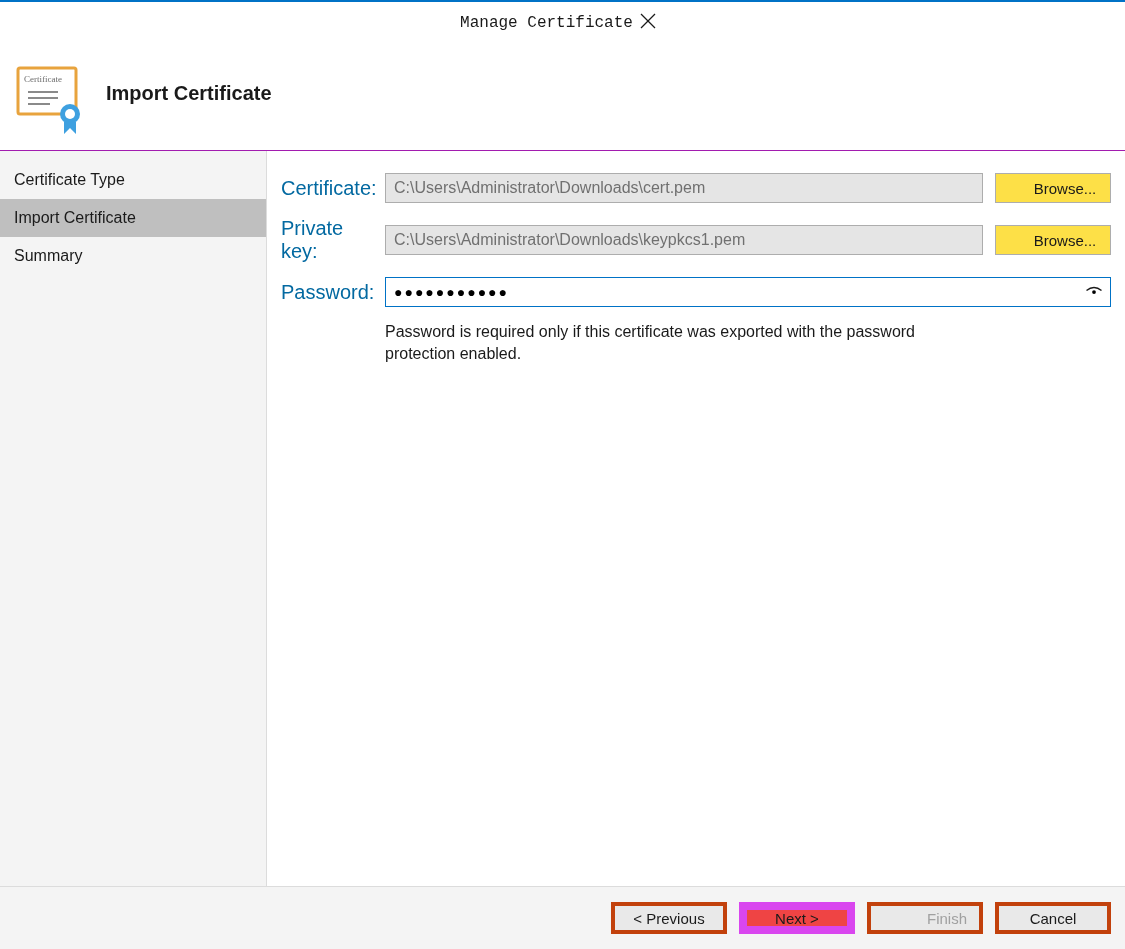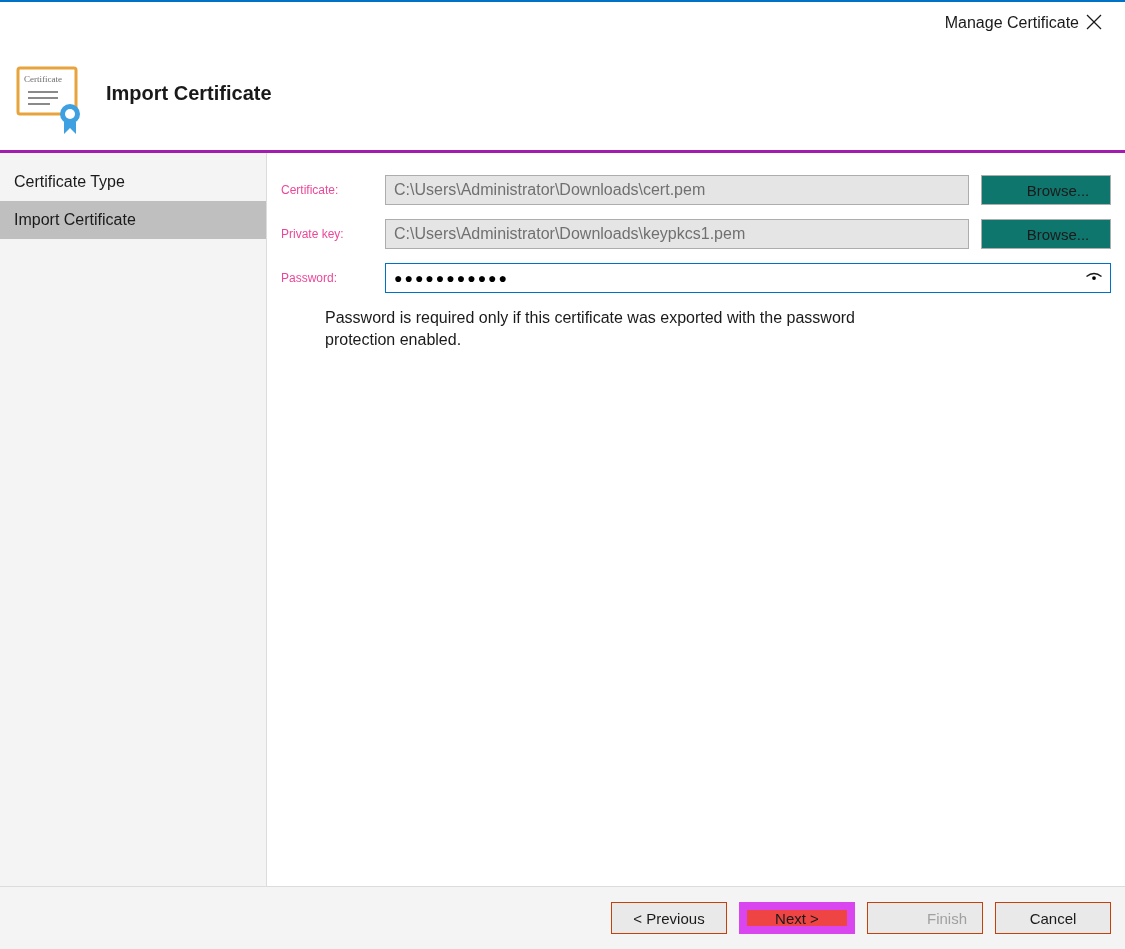"Manage Certificate" .titlebar { font-family: none -> Liberation Mono, monospace; justify-content: flex-end -> center }
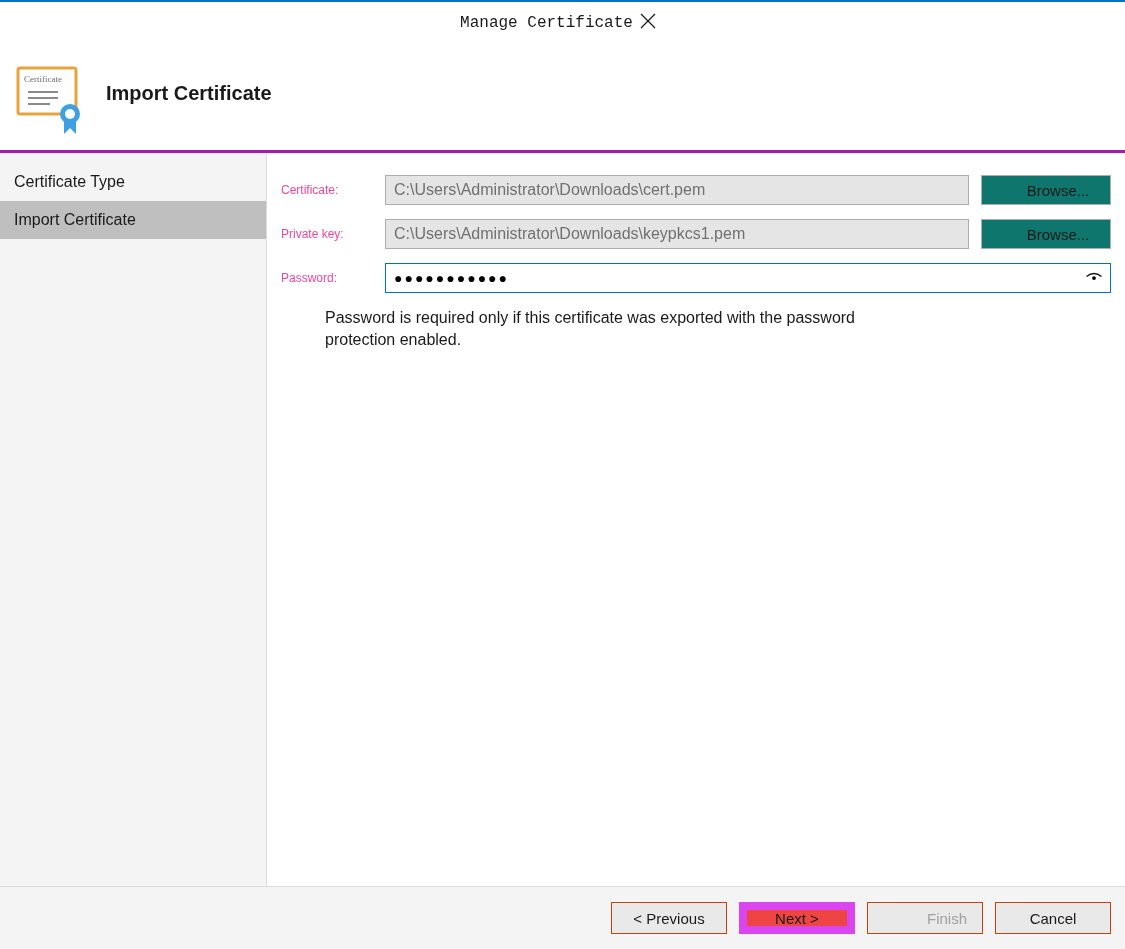"Certificate Type" .body { border-top: 3px solid #a21caf -> 1px solid #a21caf }
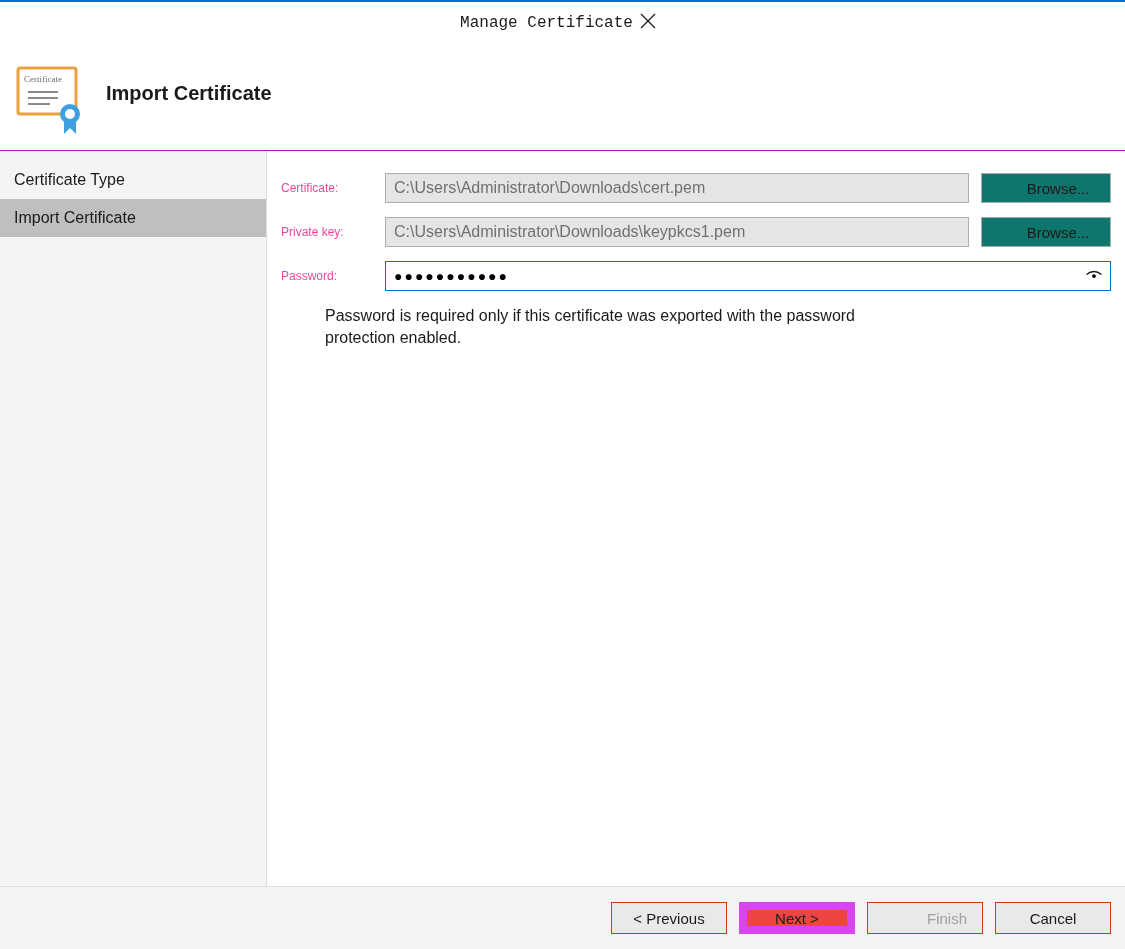"Certificate:" .form-label { color: #ec4899 -> #0369a1; font-size: 12px -> 20px }
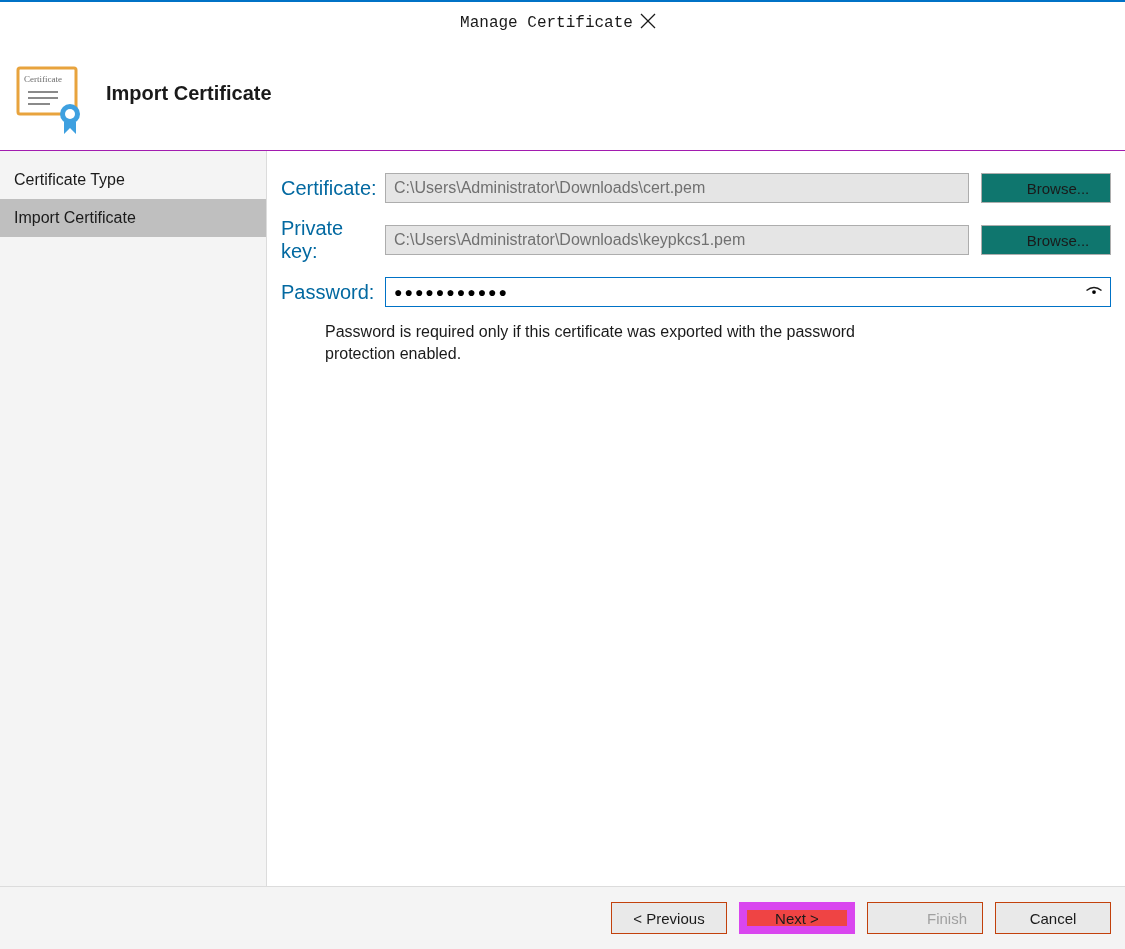"Browse..." .browse-btn { background: #0f766e -> #fde047; width: 130px -> 116px }
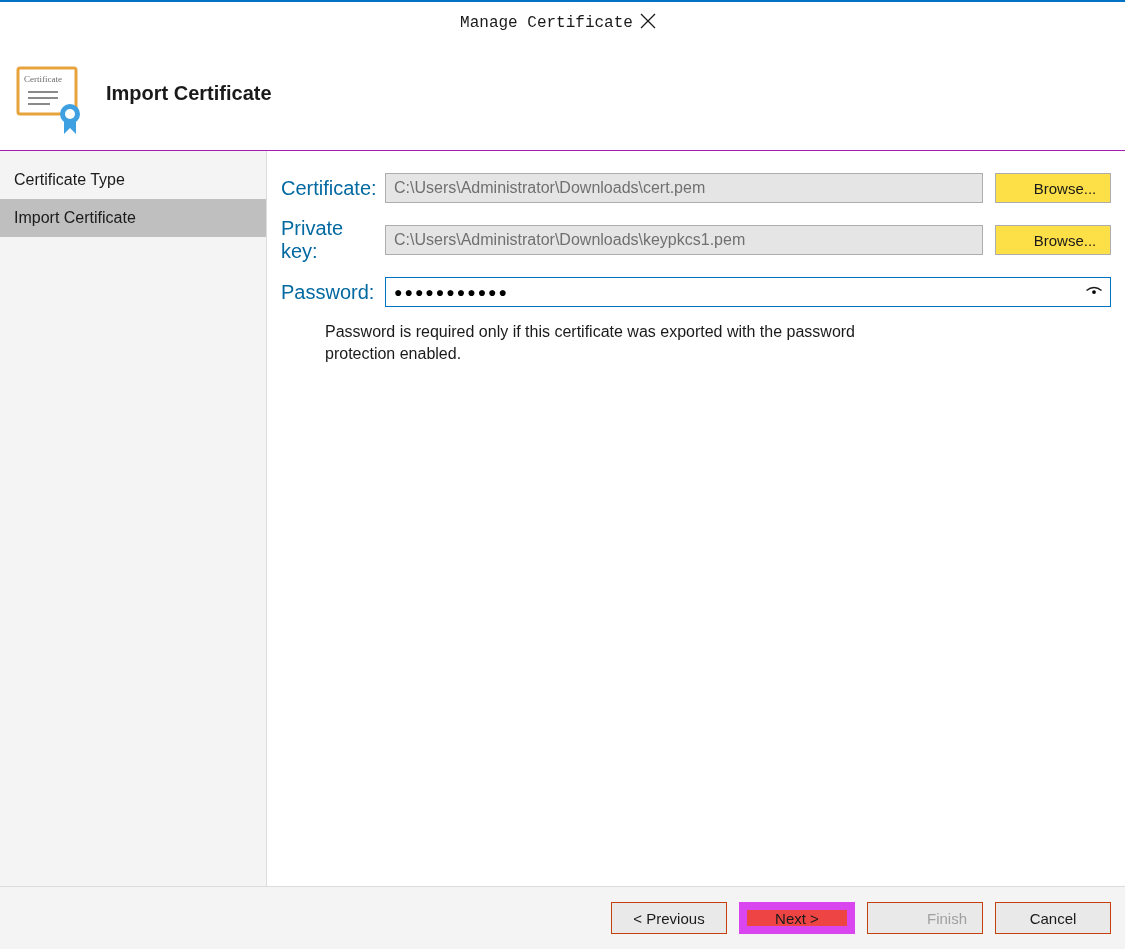"Summary" div.sidebar-item { html: none -> <div>Summary</div> }
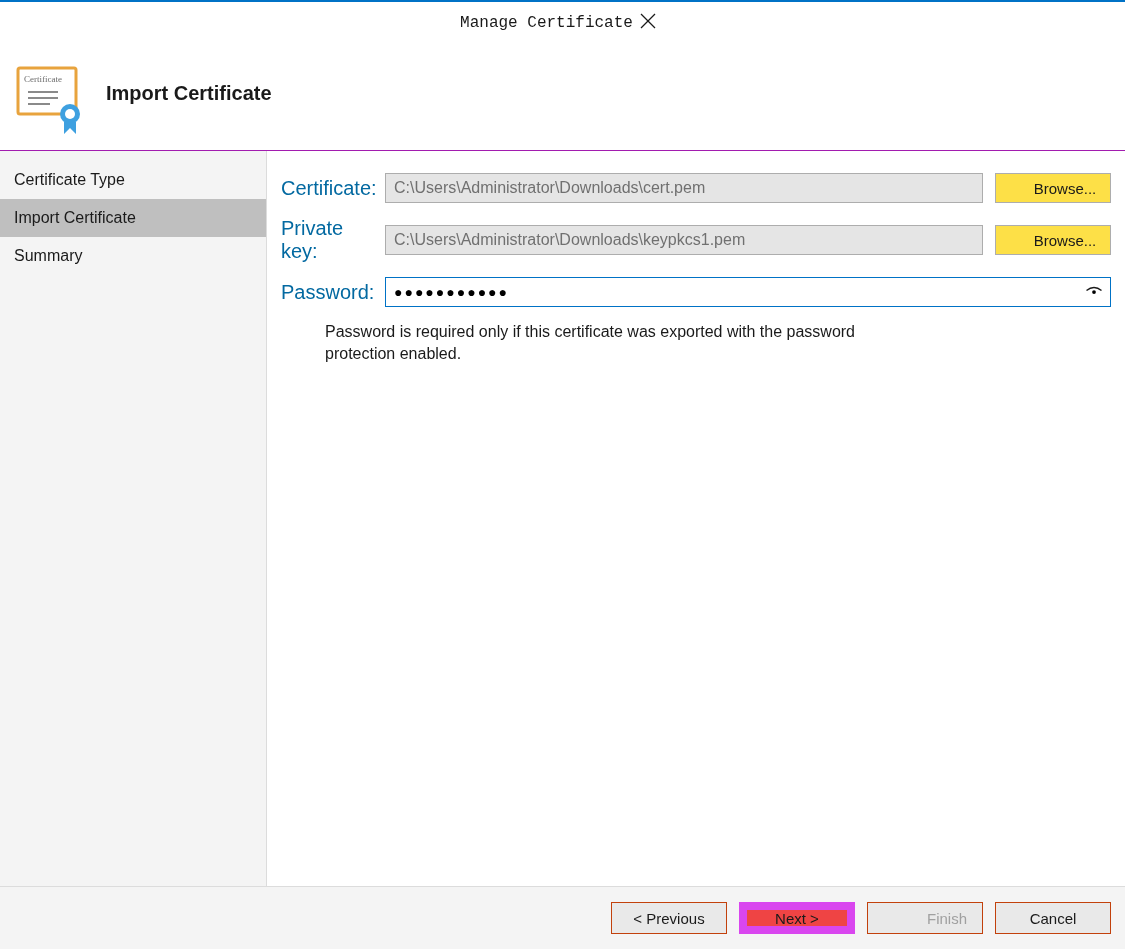"Password is required only if" .hint { margin-left: 44px -> 104px }
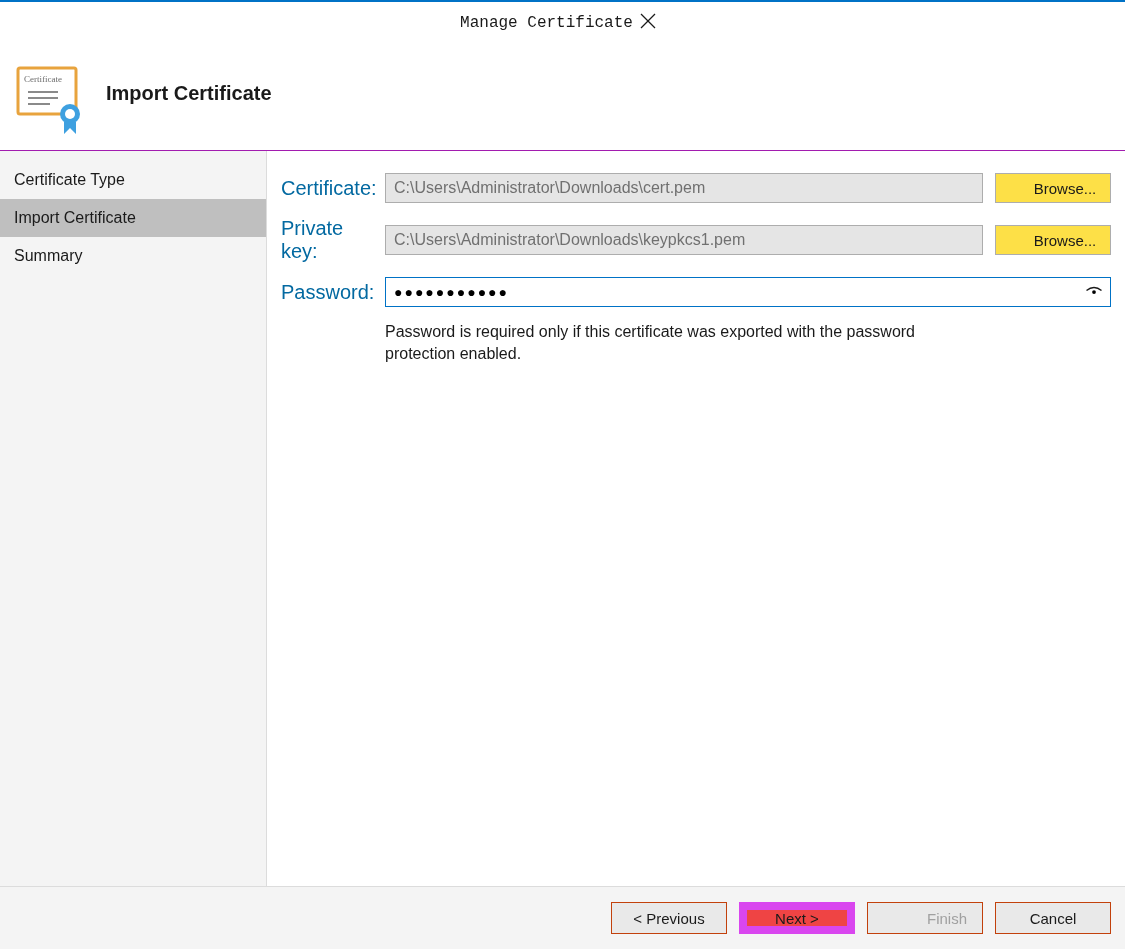"< Previous" .footer-btn { border: 1px solid #c2410c -> 4px solid #c2410c }
